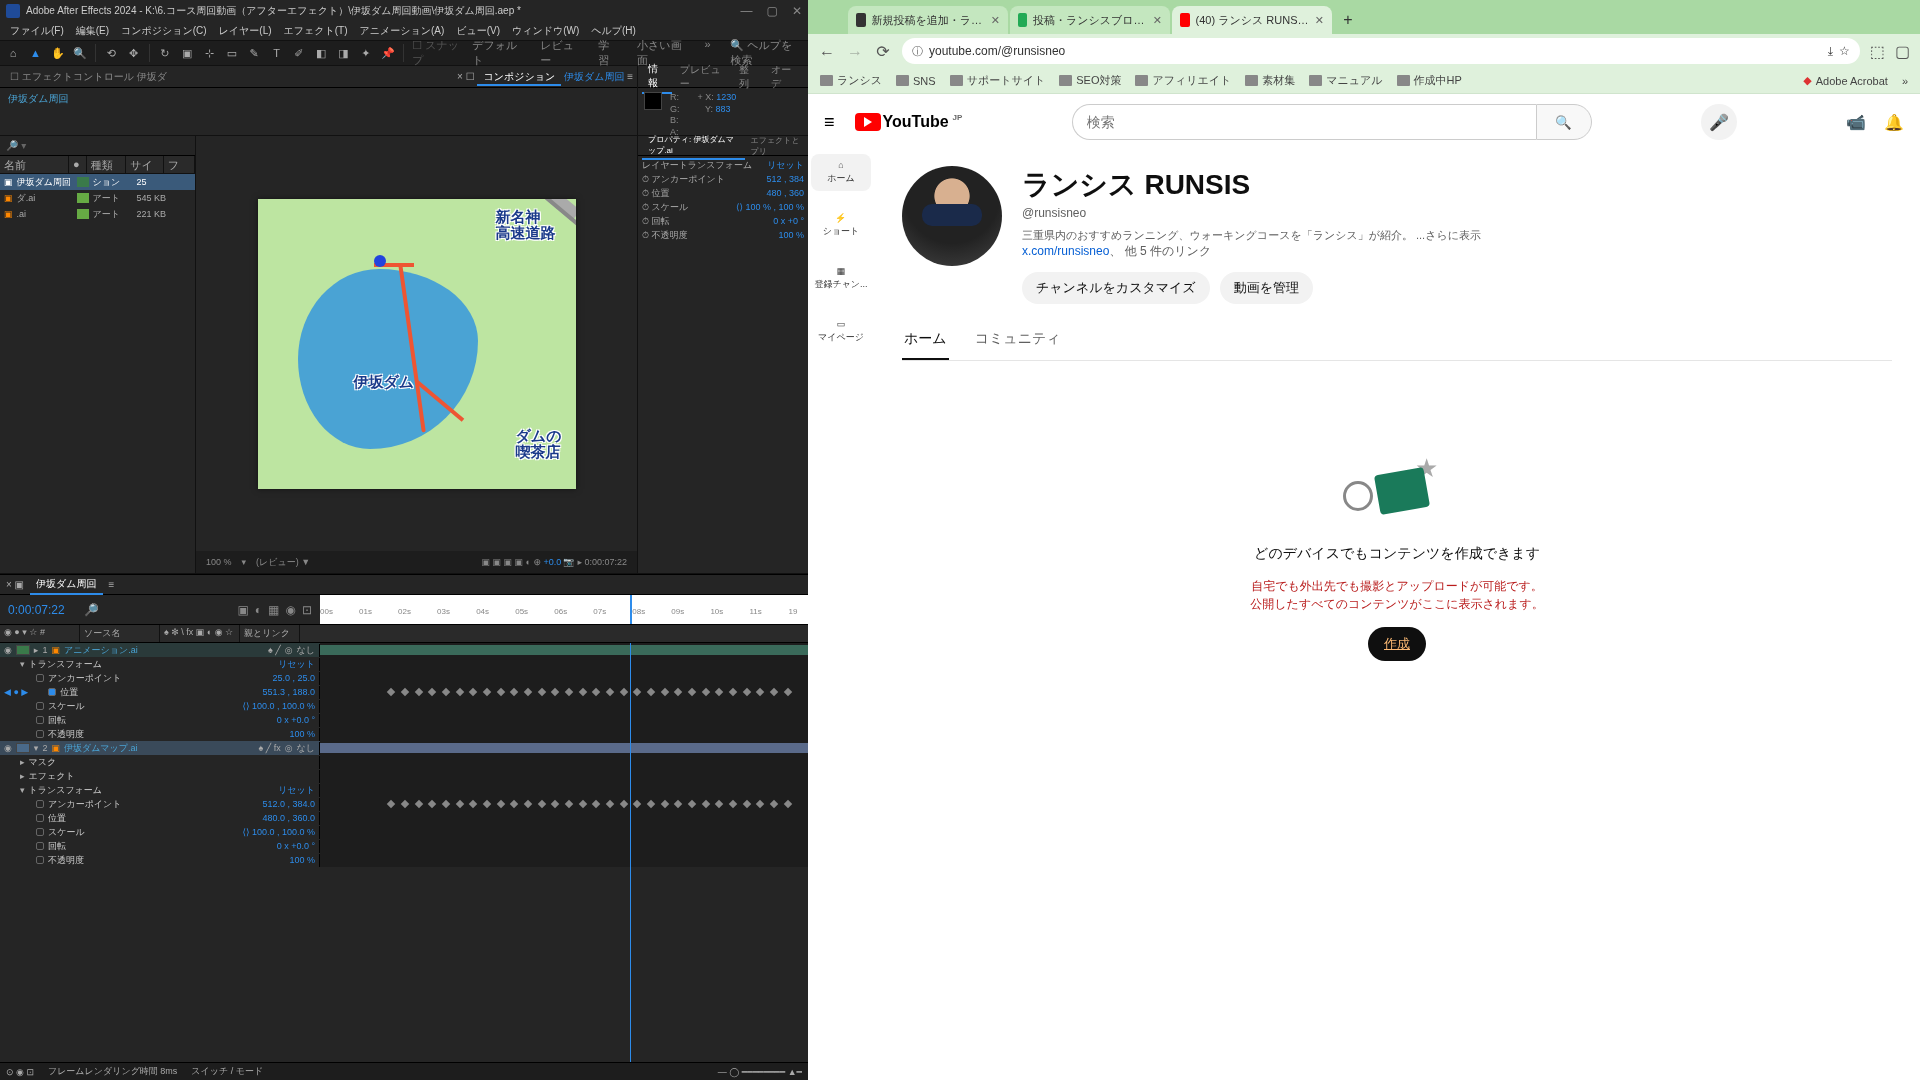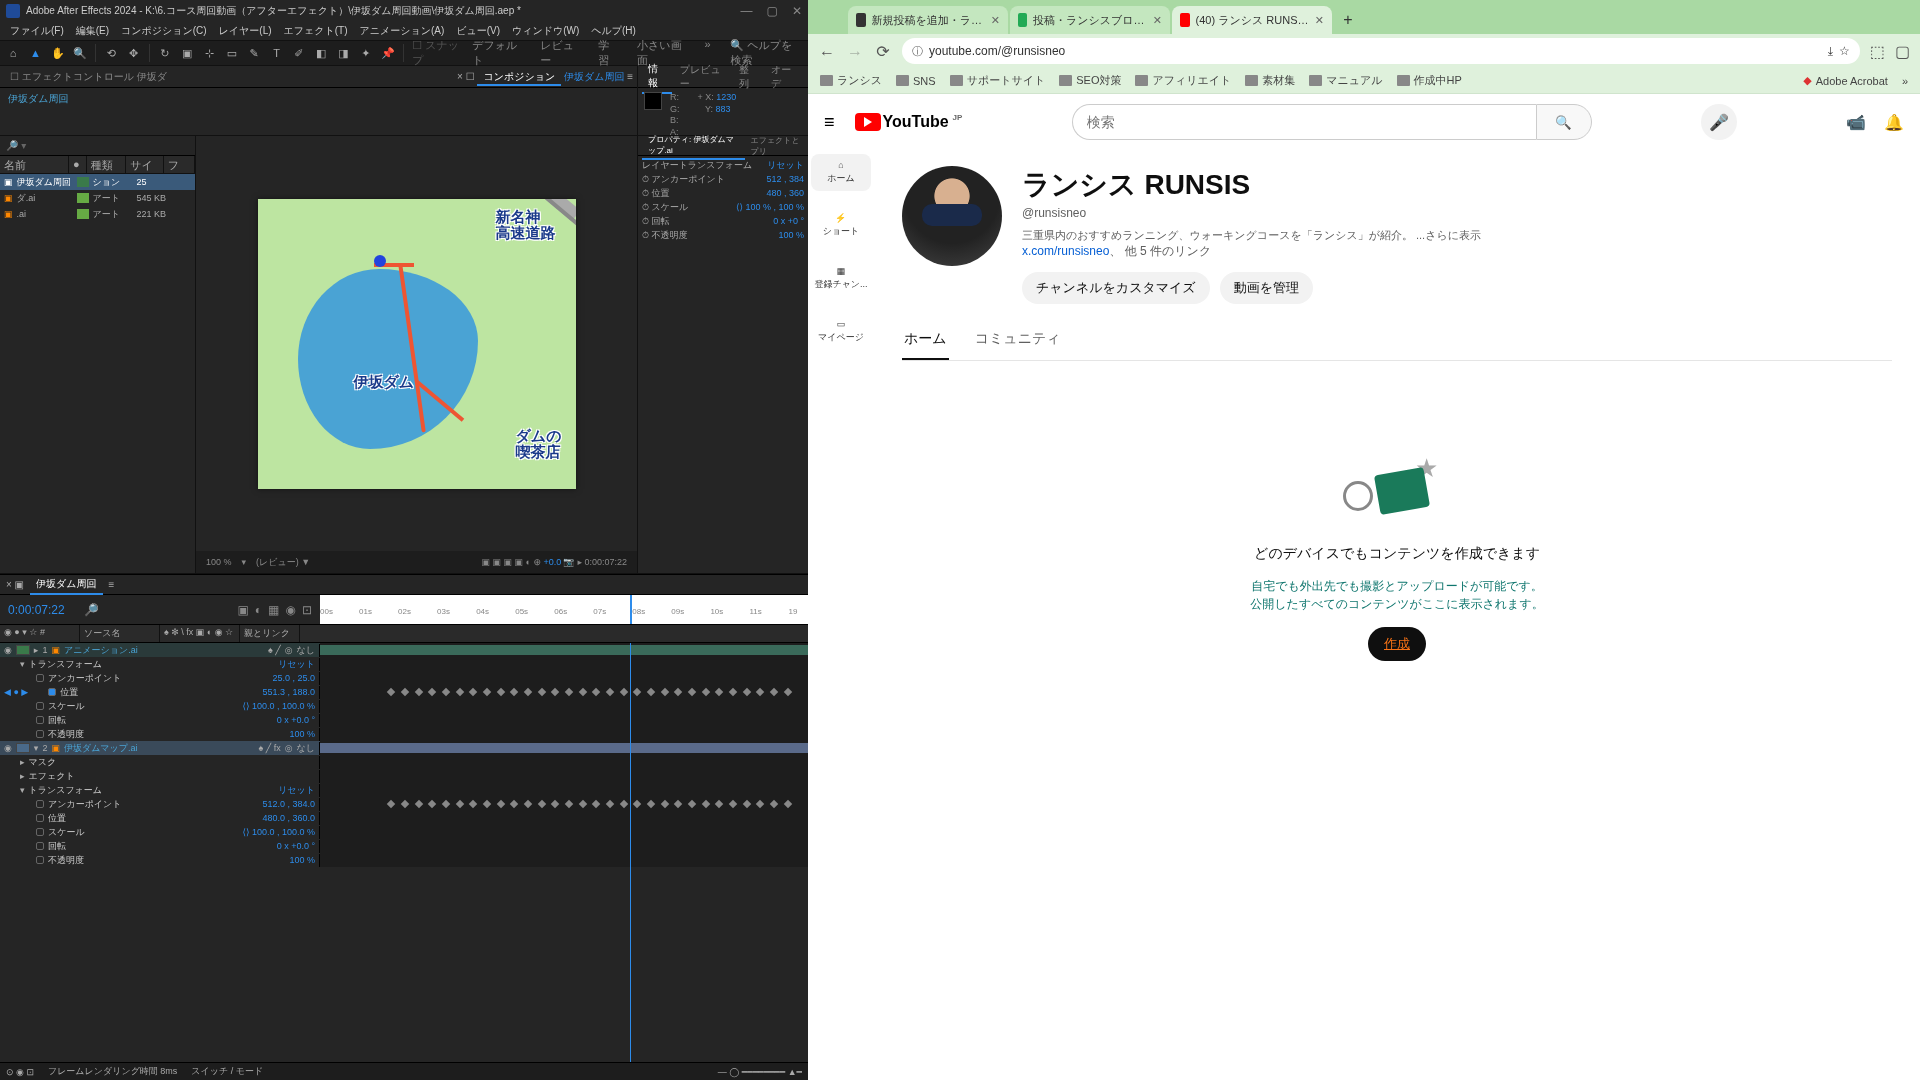"自宅でも外出先でも撮影とアップロードが可能です。公開したすべてのコンテンツがここ" .empty p { color: #0f766e -> #b91c1c }
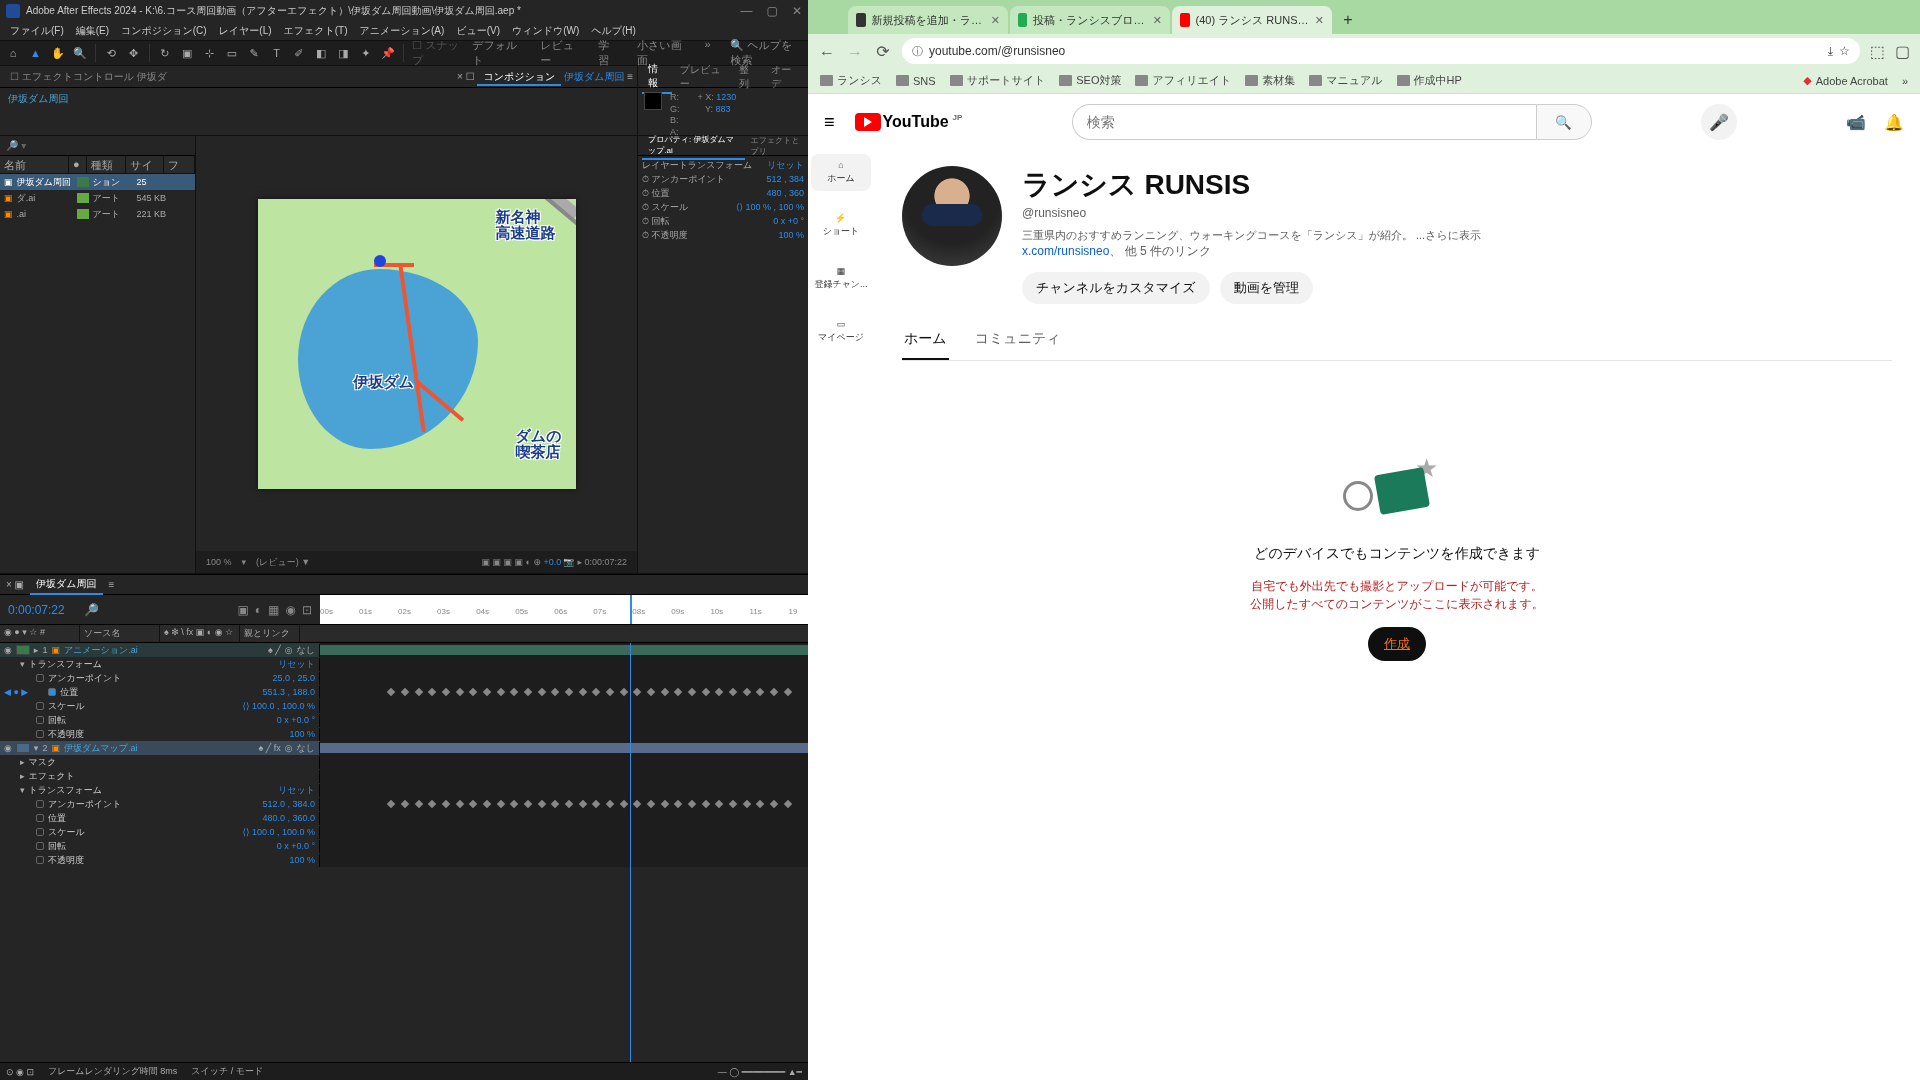"作成" .empty .create { color: #f97316 -> #fdba74 }
